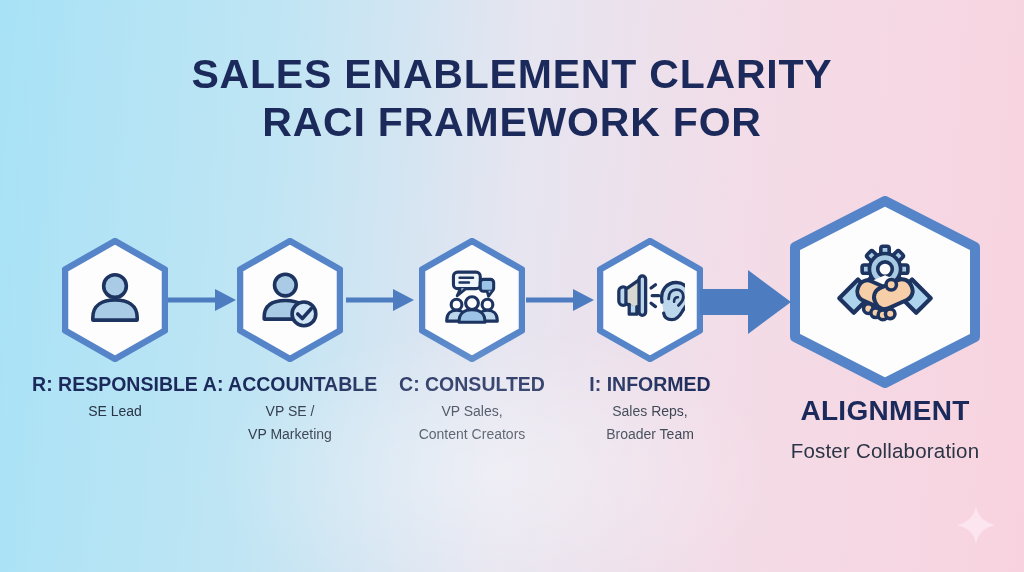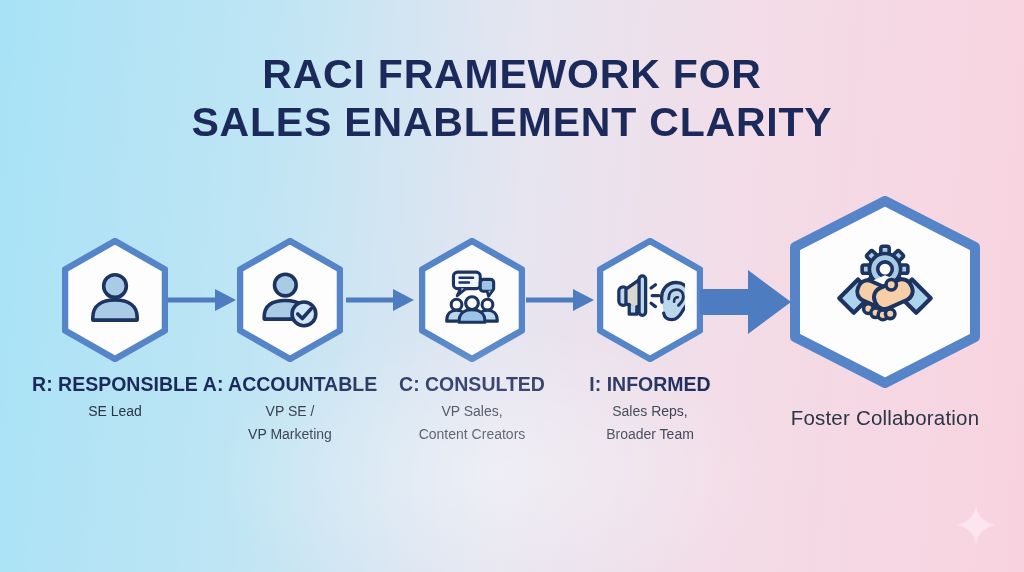"RACI FRAMEWORK FOR" div { order: before "SALES ENABLEMENT CLARITY" -> after "SALES ENABLEMENT CLARITY" }
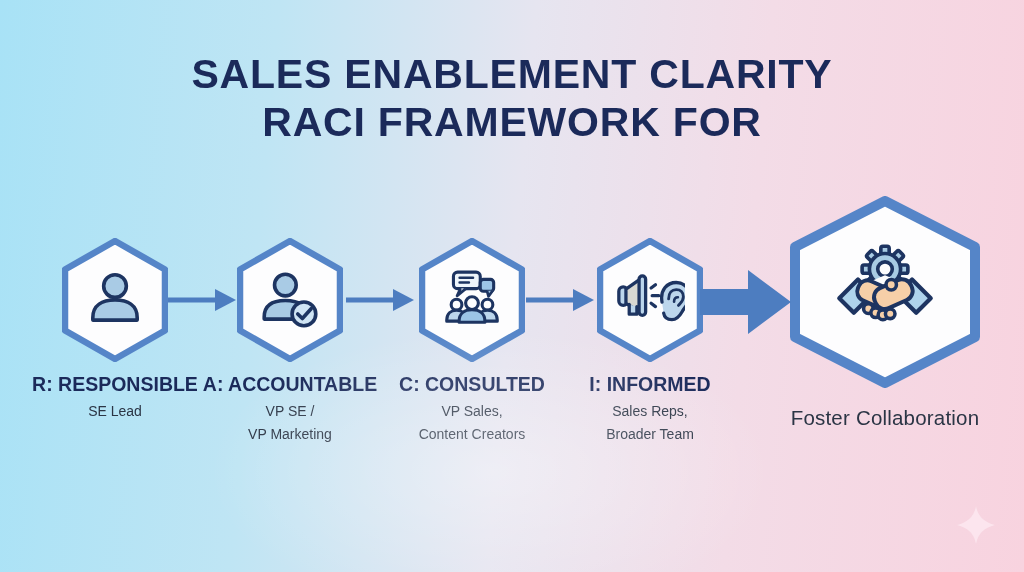"ALIGNMENT" div { html: none -> <div>ALIGNMENT</div> }
